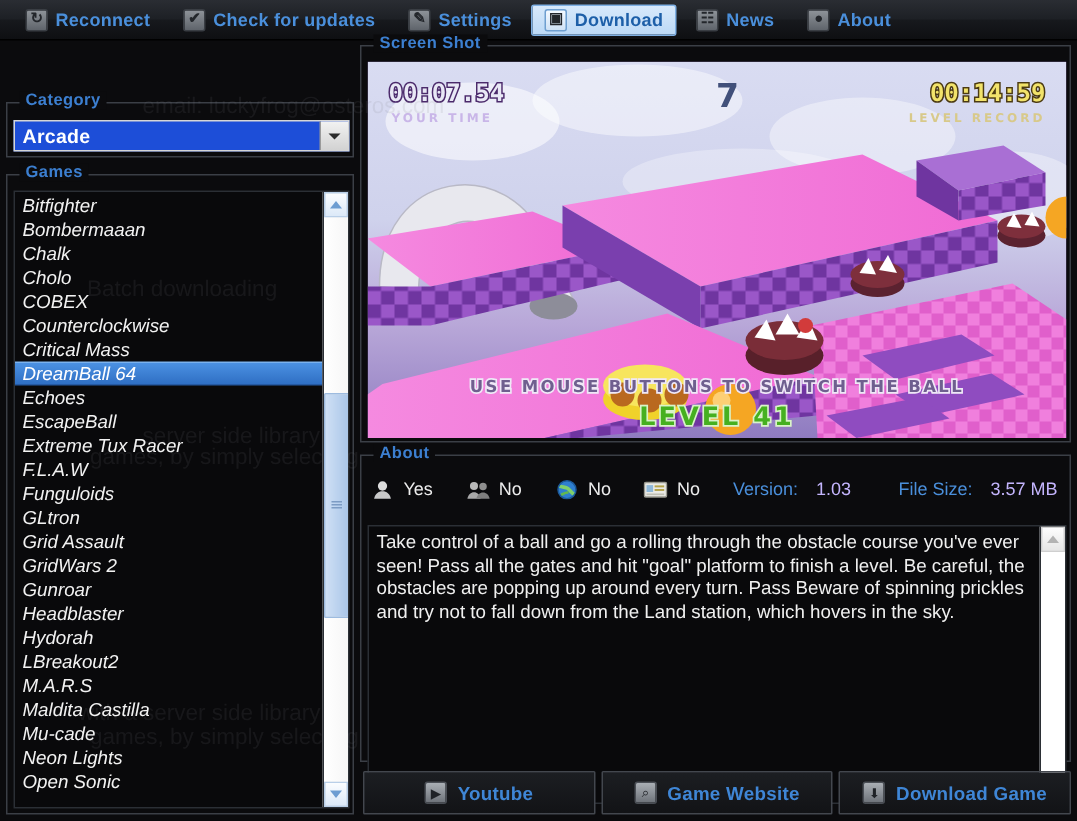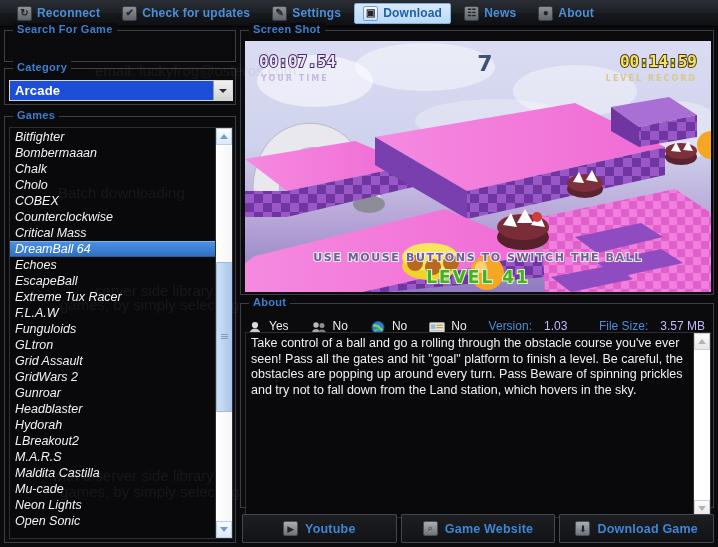"Search For Game" div.group { html: <div> <span>Search For Game</span> <input> </div> -> none }
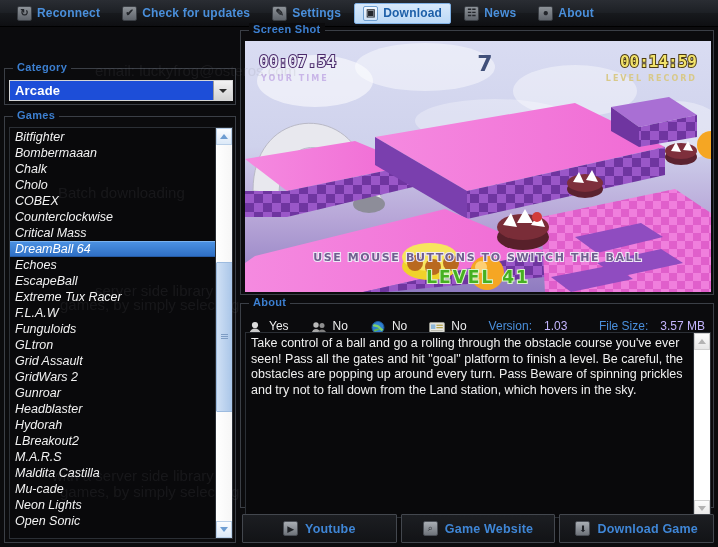"Take control of a ball" #descWrap { top: 28px -> 46px }
